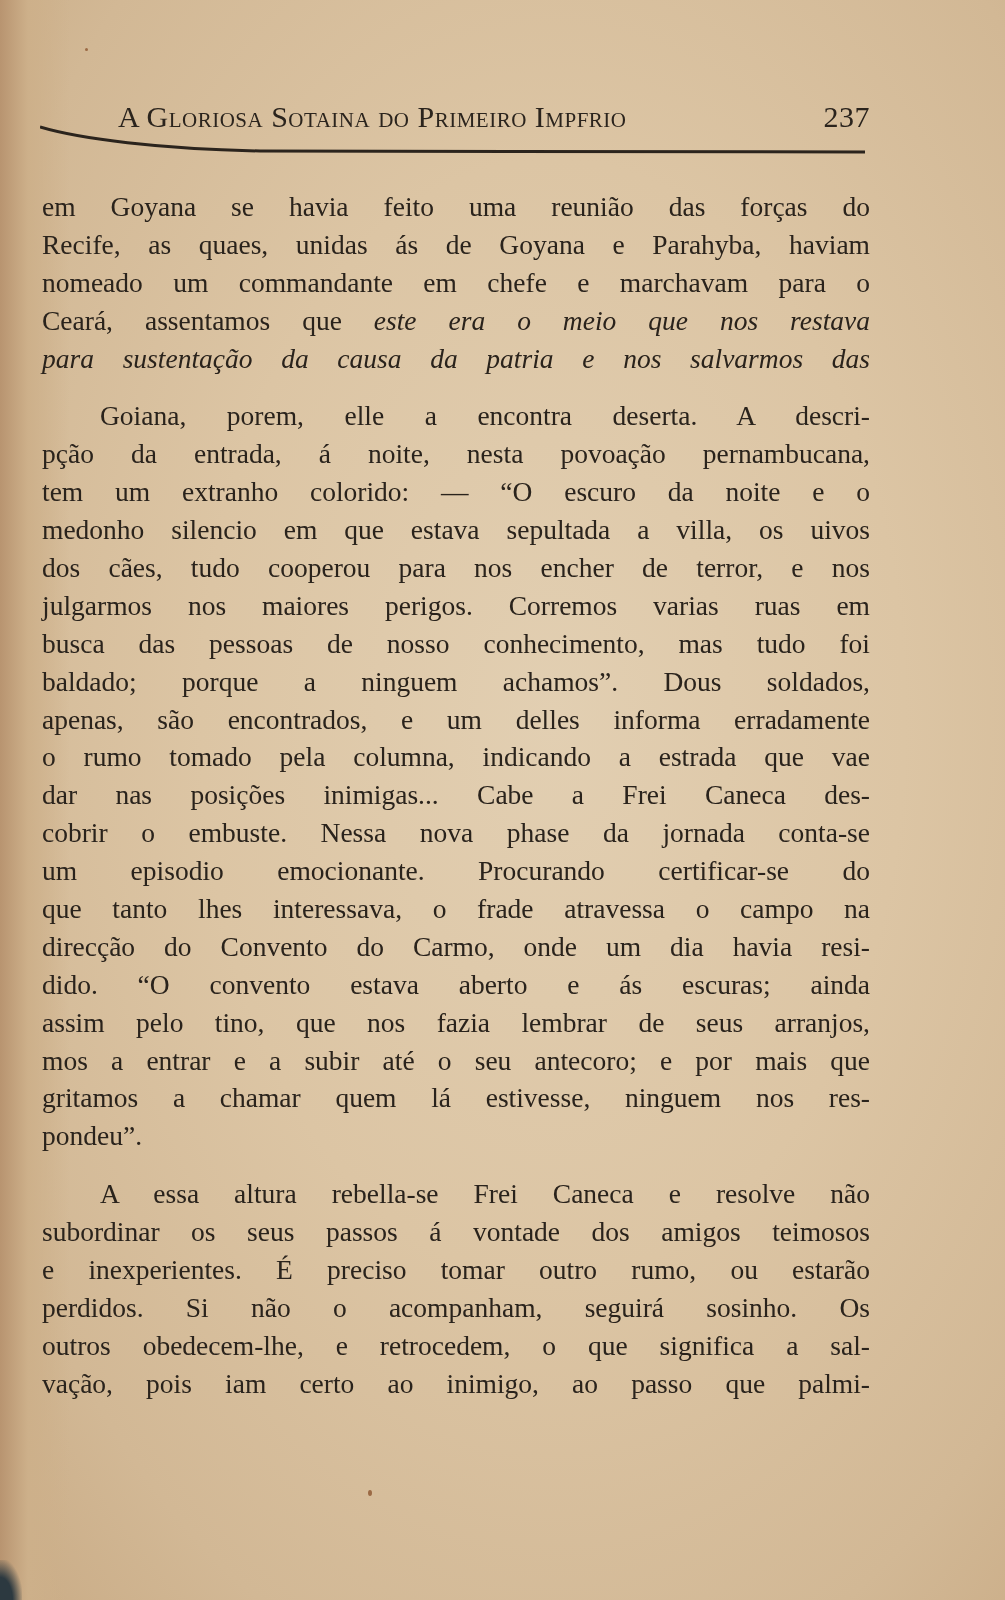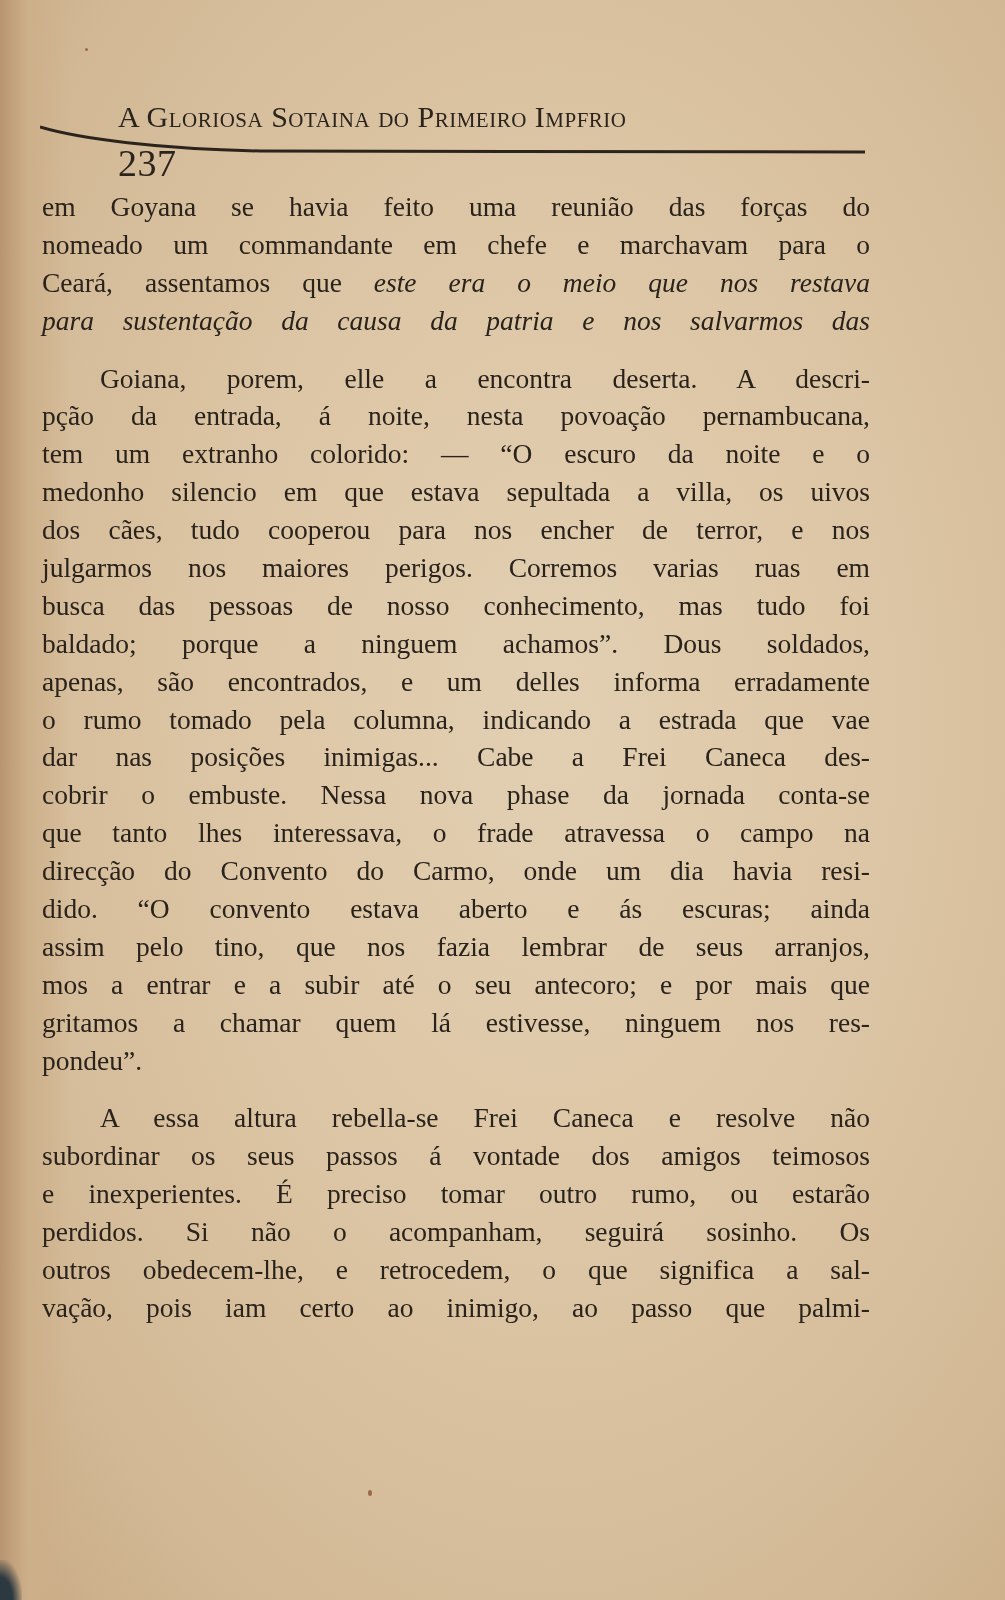"A Gloriosa Sotaina do Primeiro" .running-head { flex-direction: column -> none }
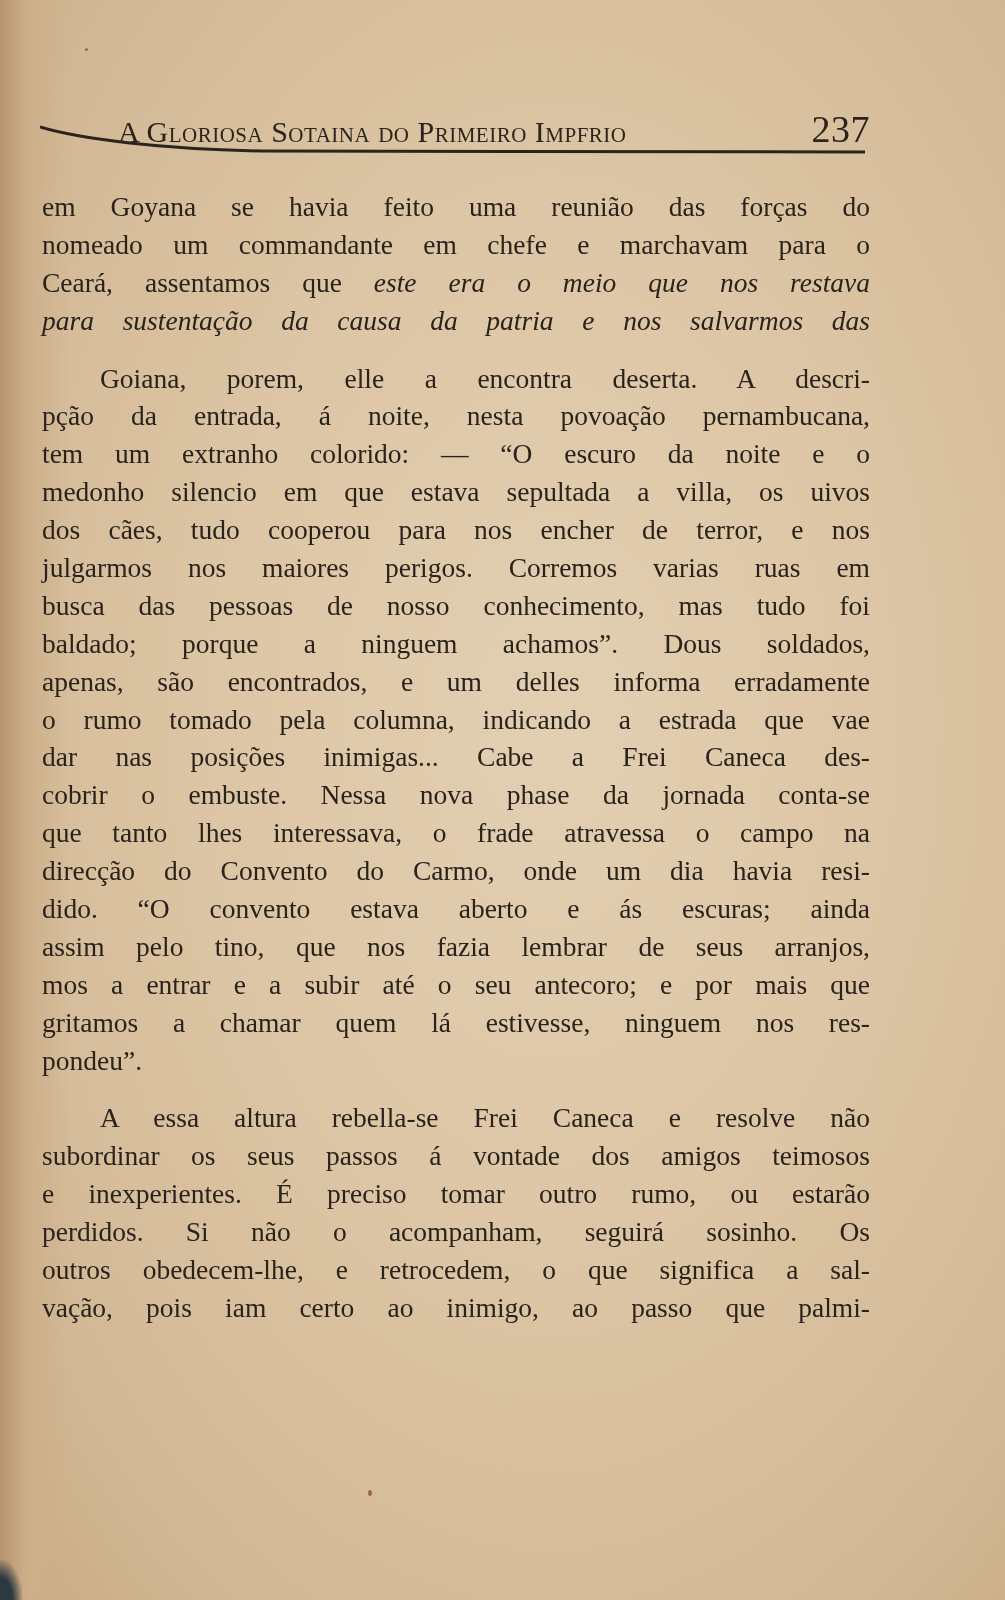"237" .page-number { font-size: 38px -> 30px; margin-top: 7px -> none }
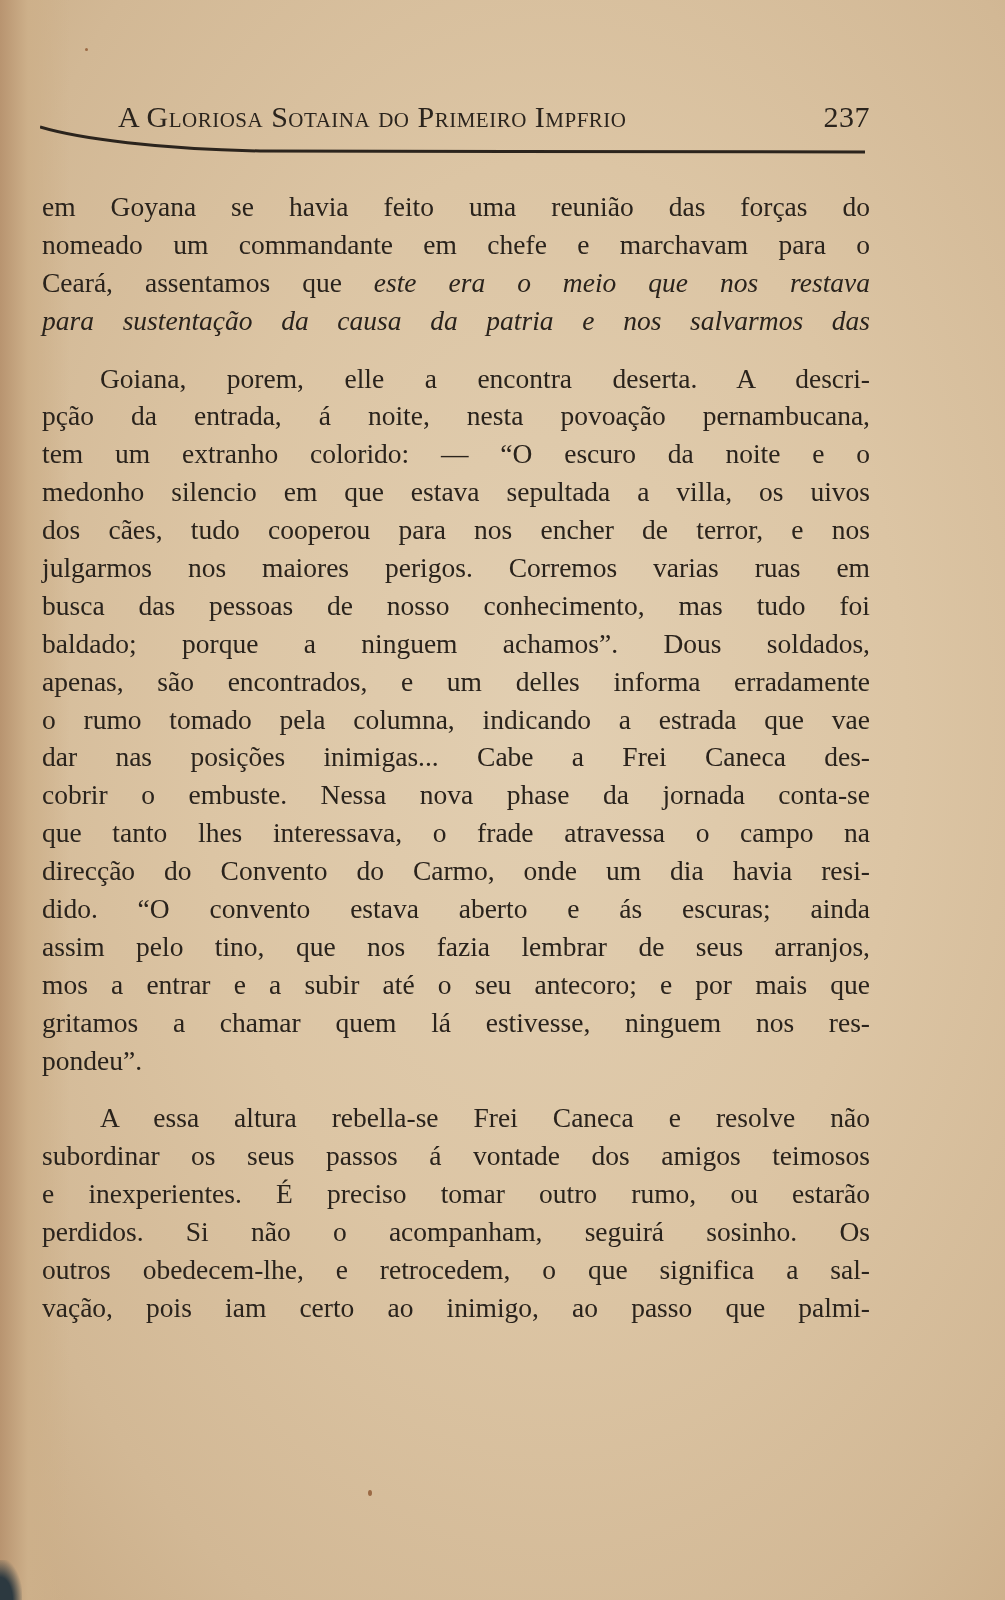"Recife, as quaes, unidas ás" span.line { html: none -> <span><span>Recife, as quaes, unidas ás de Goyana e Parahyba, haviam</span></span> }
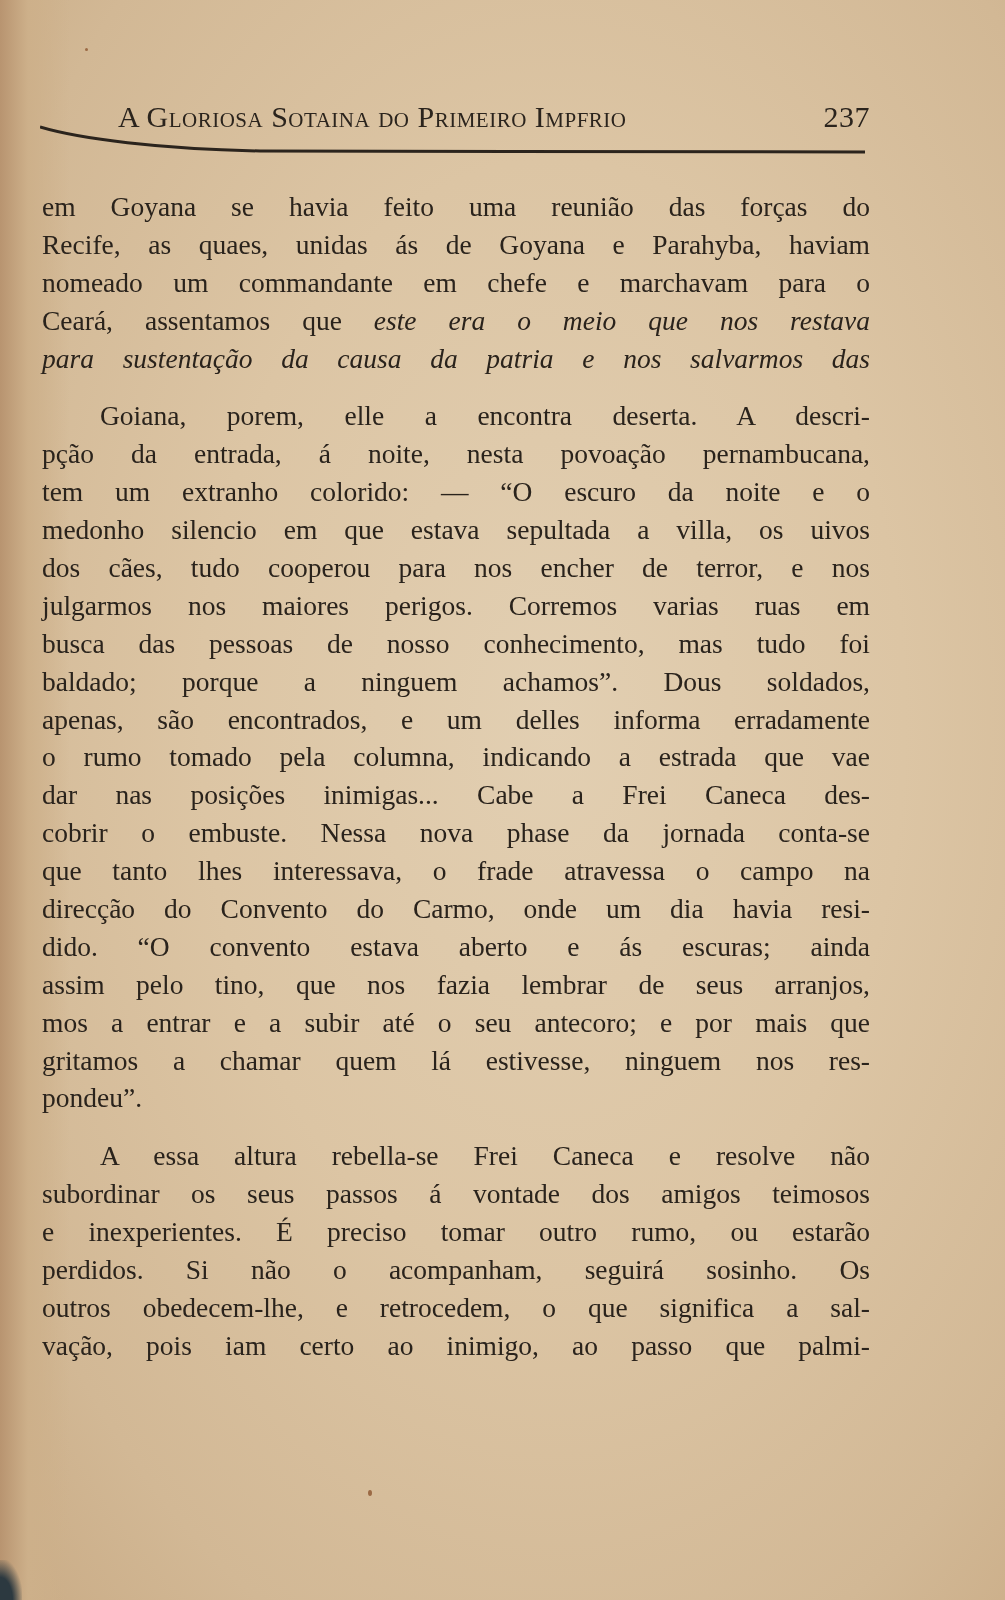"um episodio emocionante. Procurando" span.line { html: none -> <span><span>um episodio emocionante. Procurando certificar-se do</span></span> }
